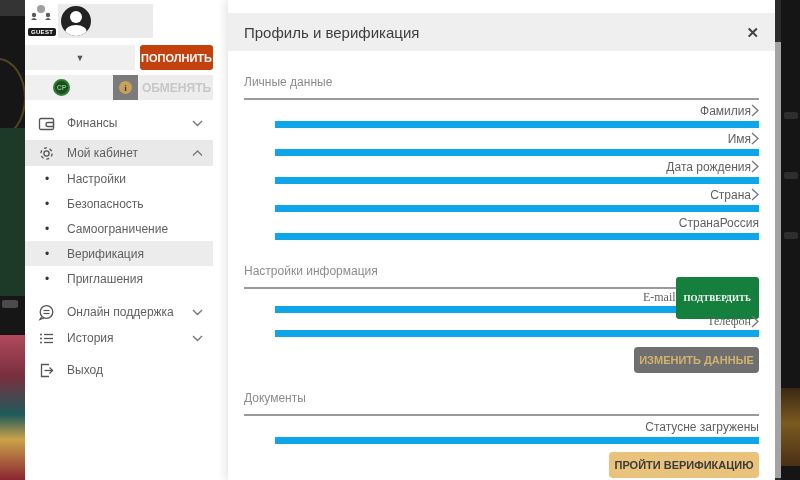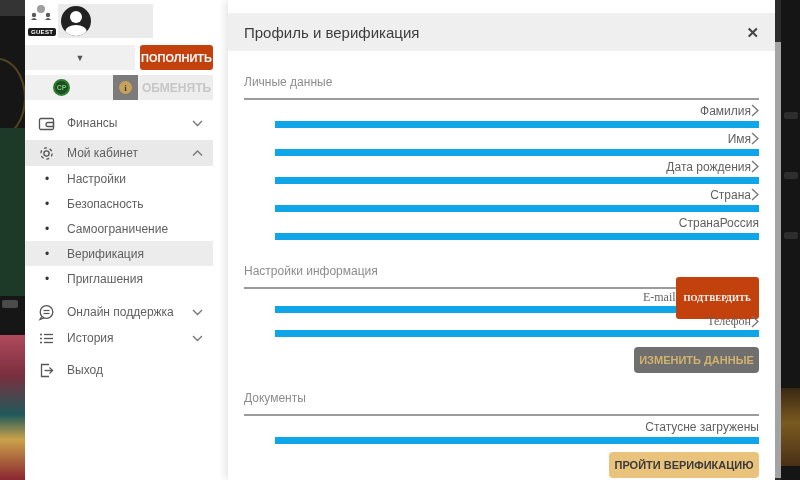"ПОДТВЕРДИТЬ" .btn-confirm { background: #c2410c -> #15803d }
